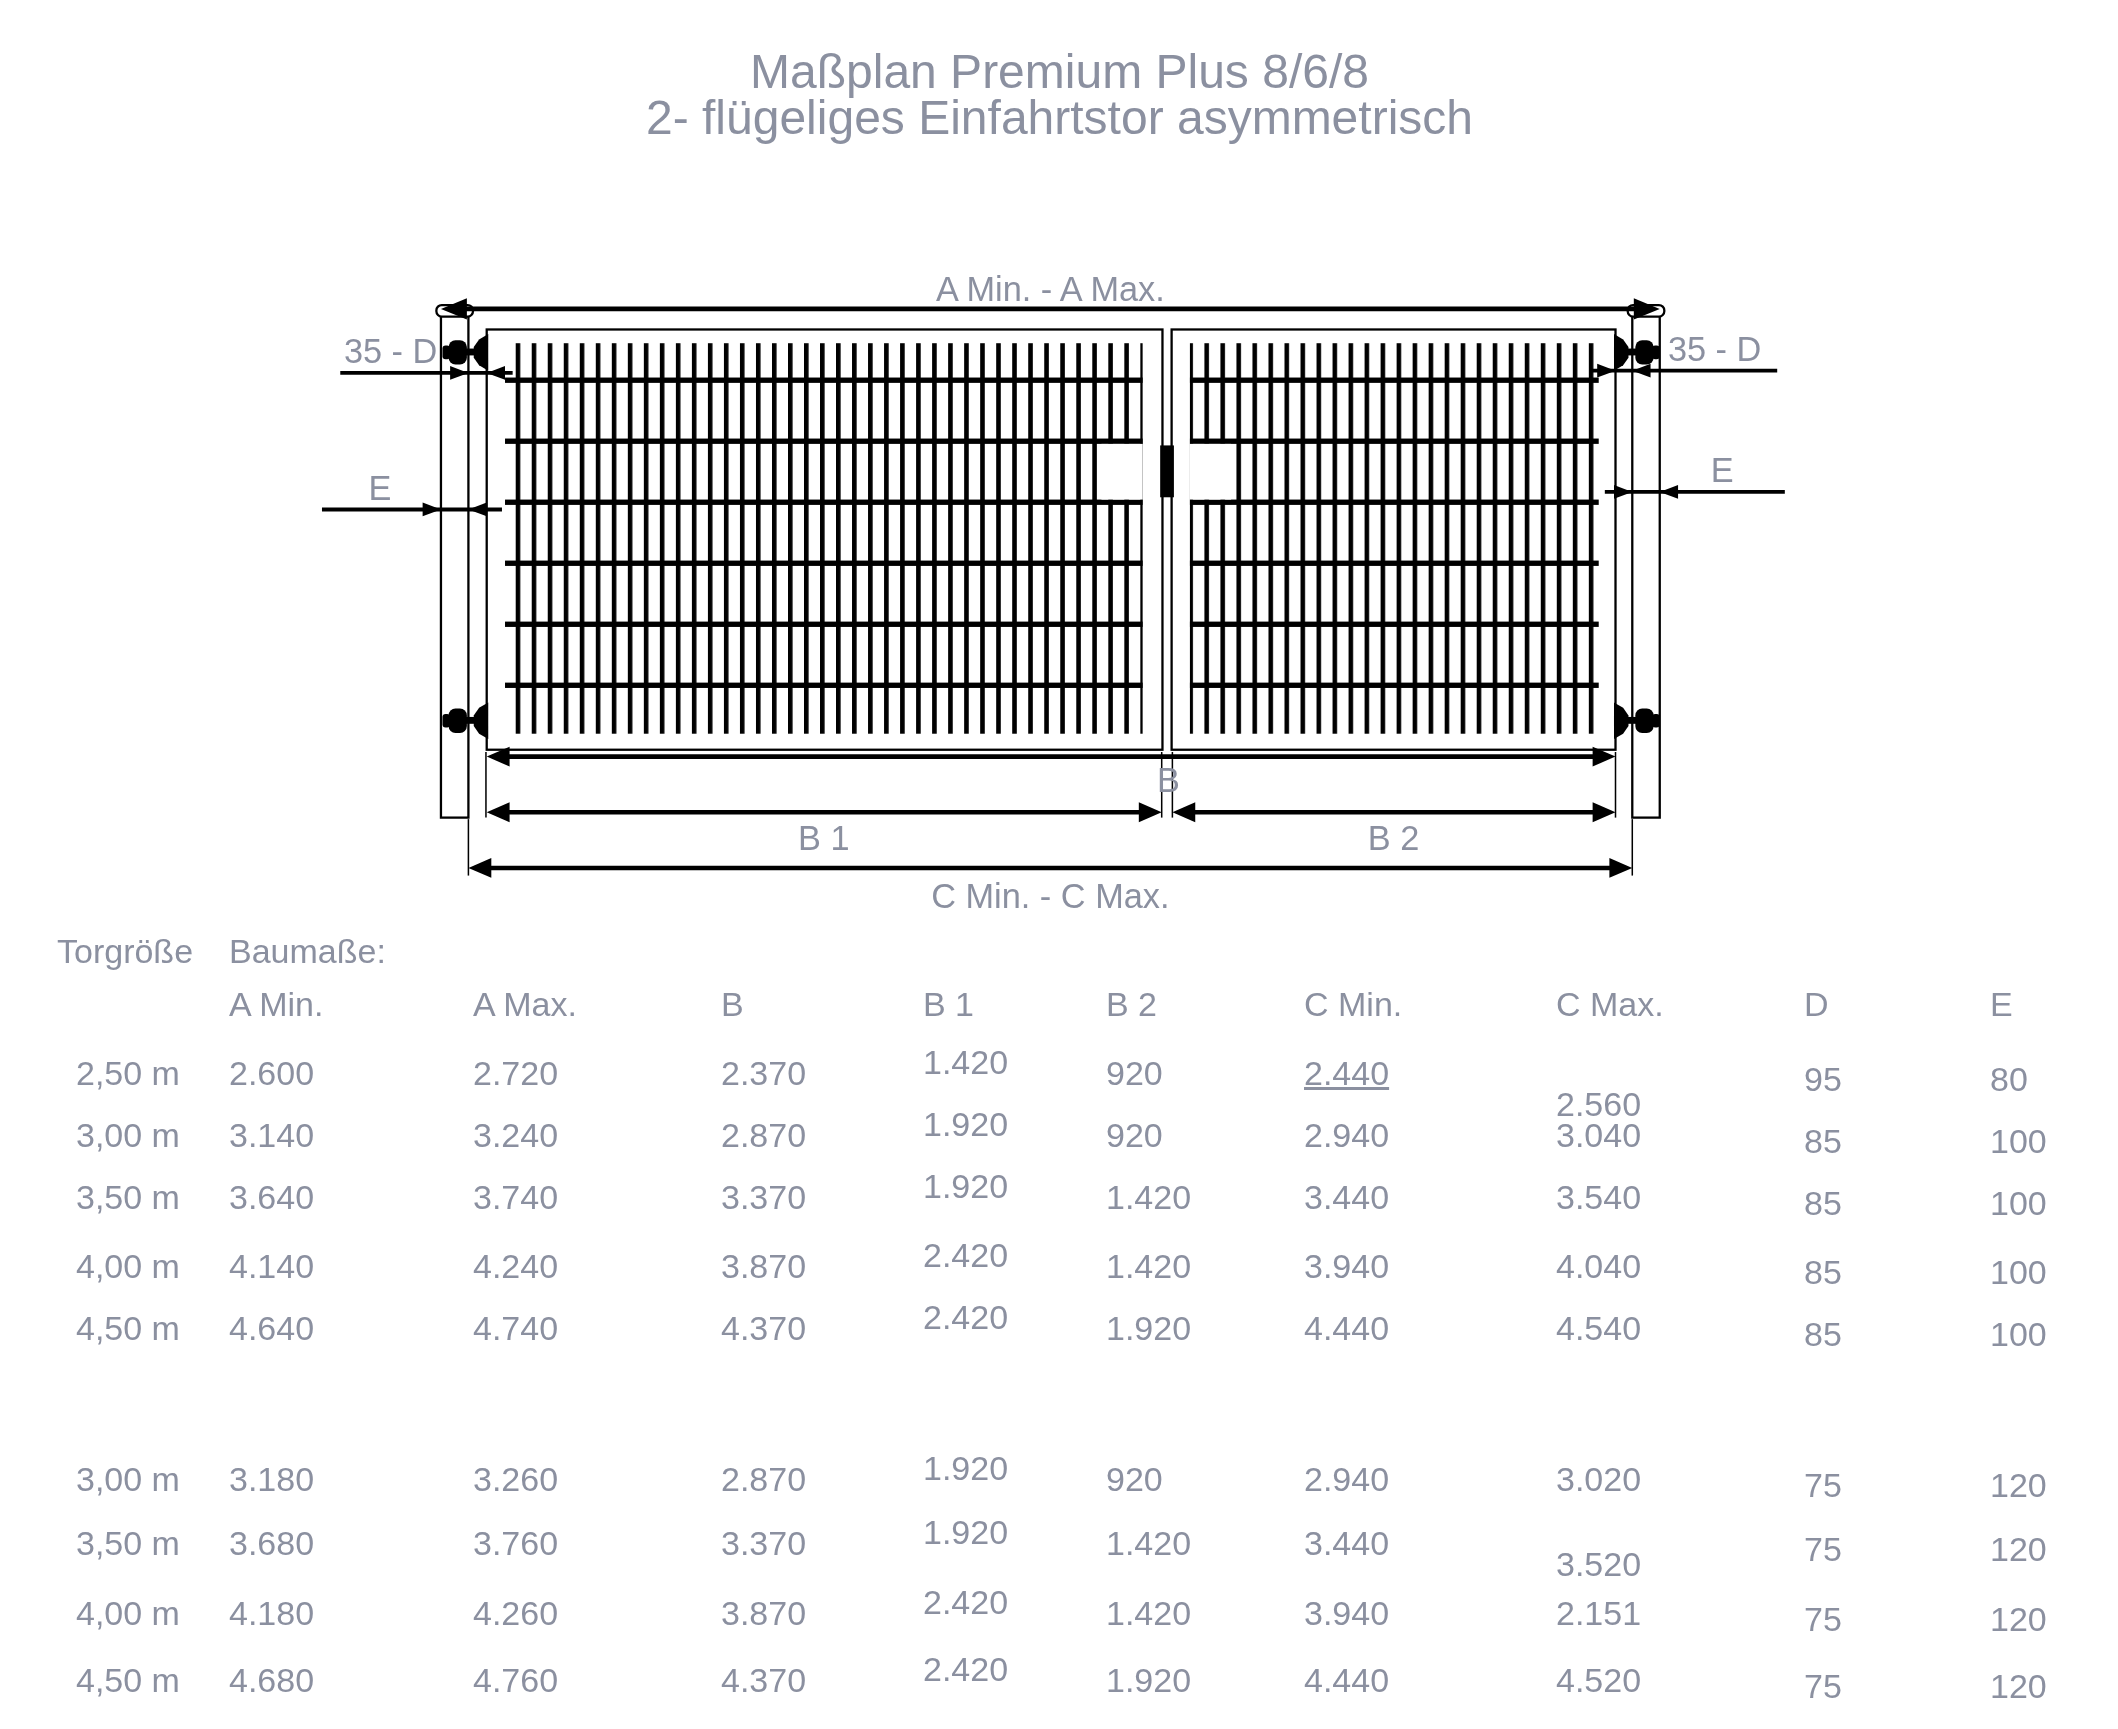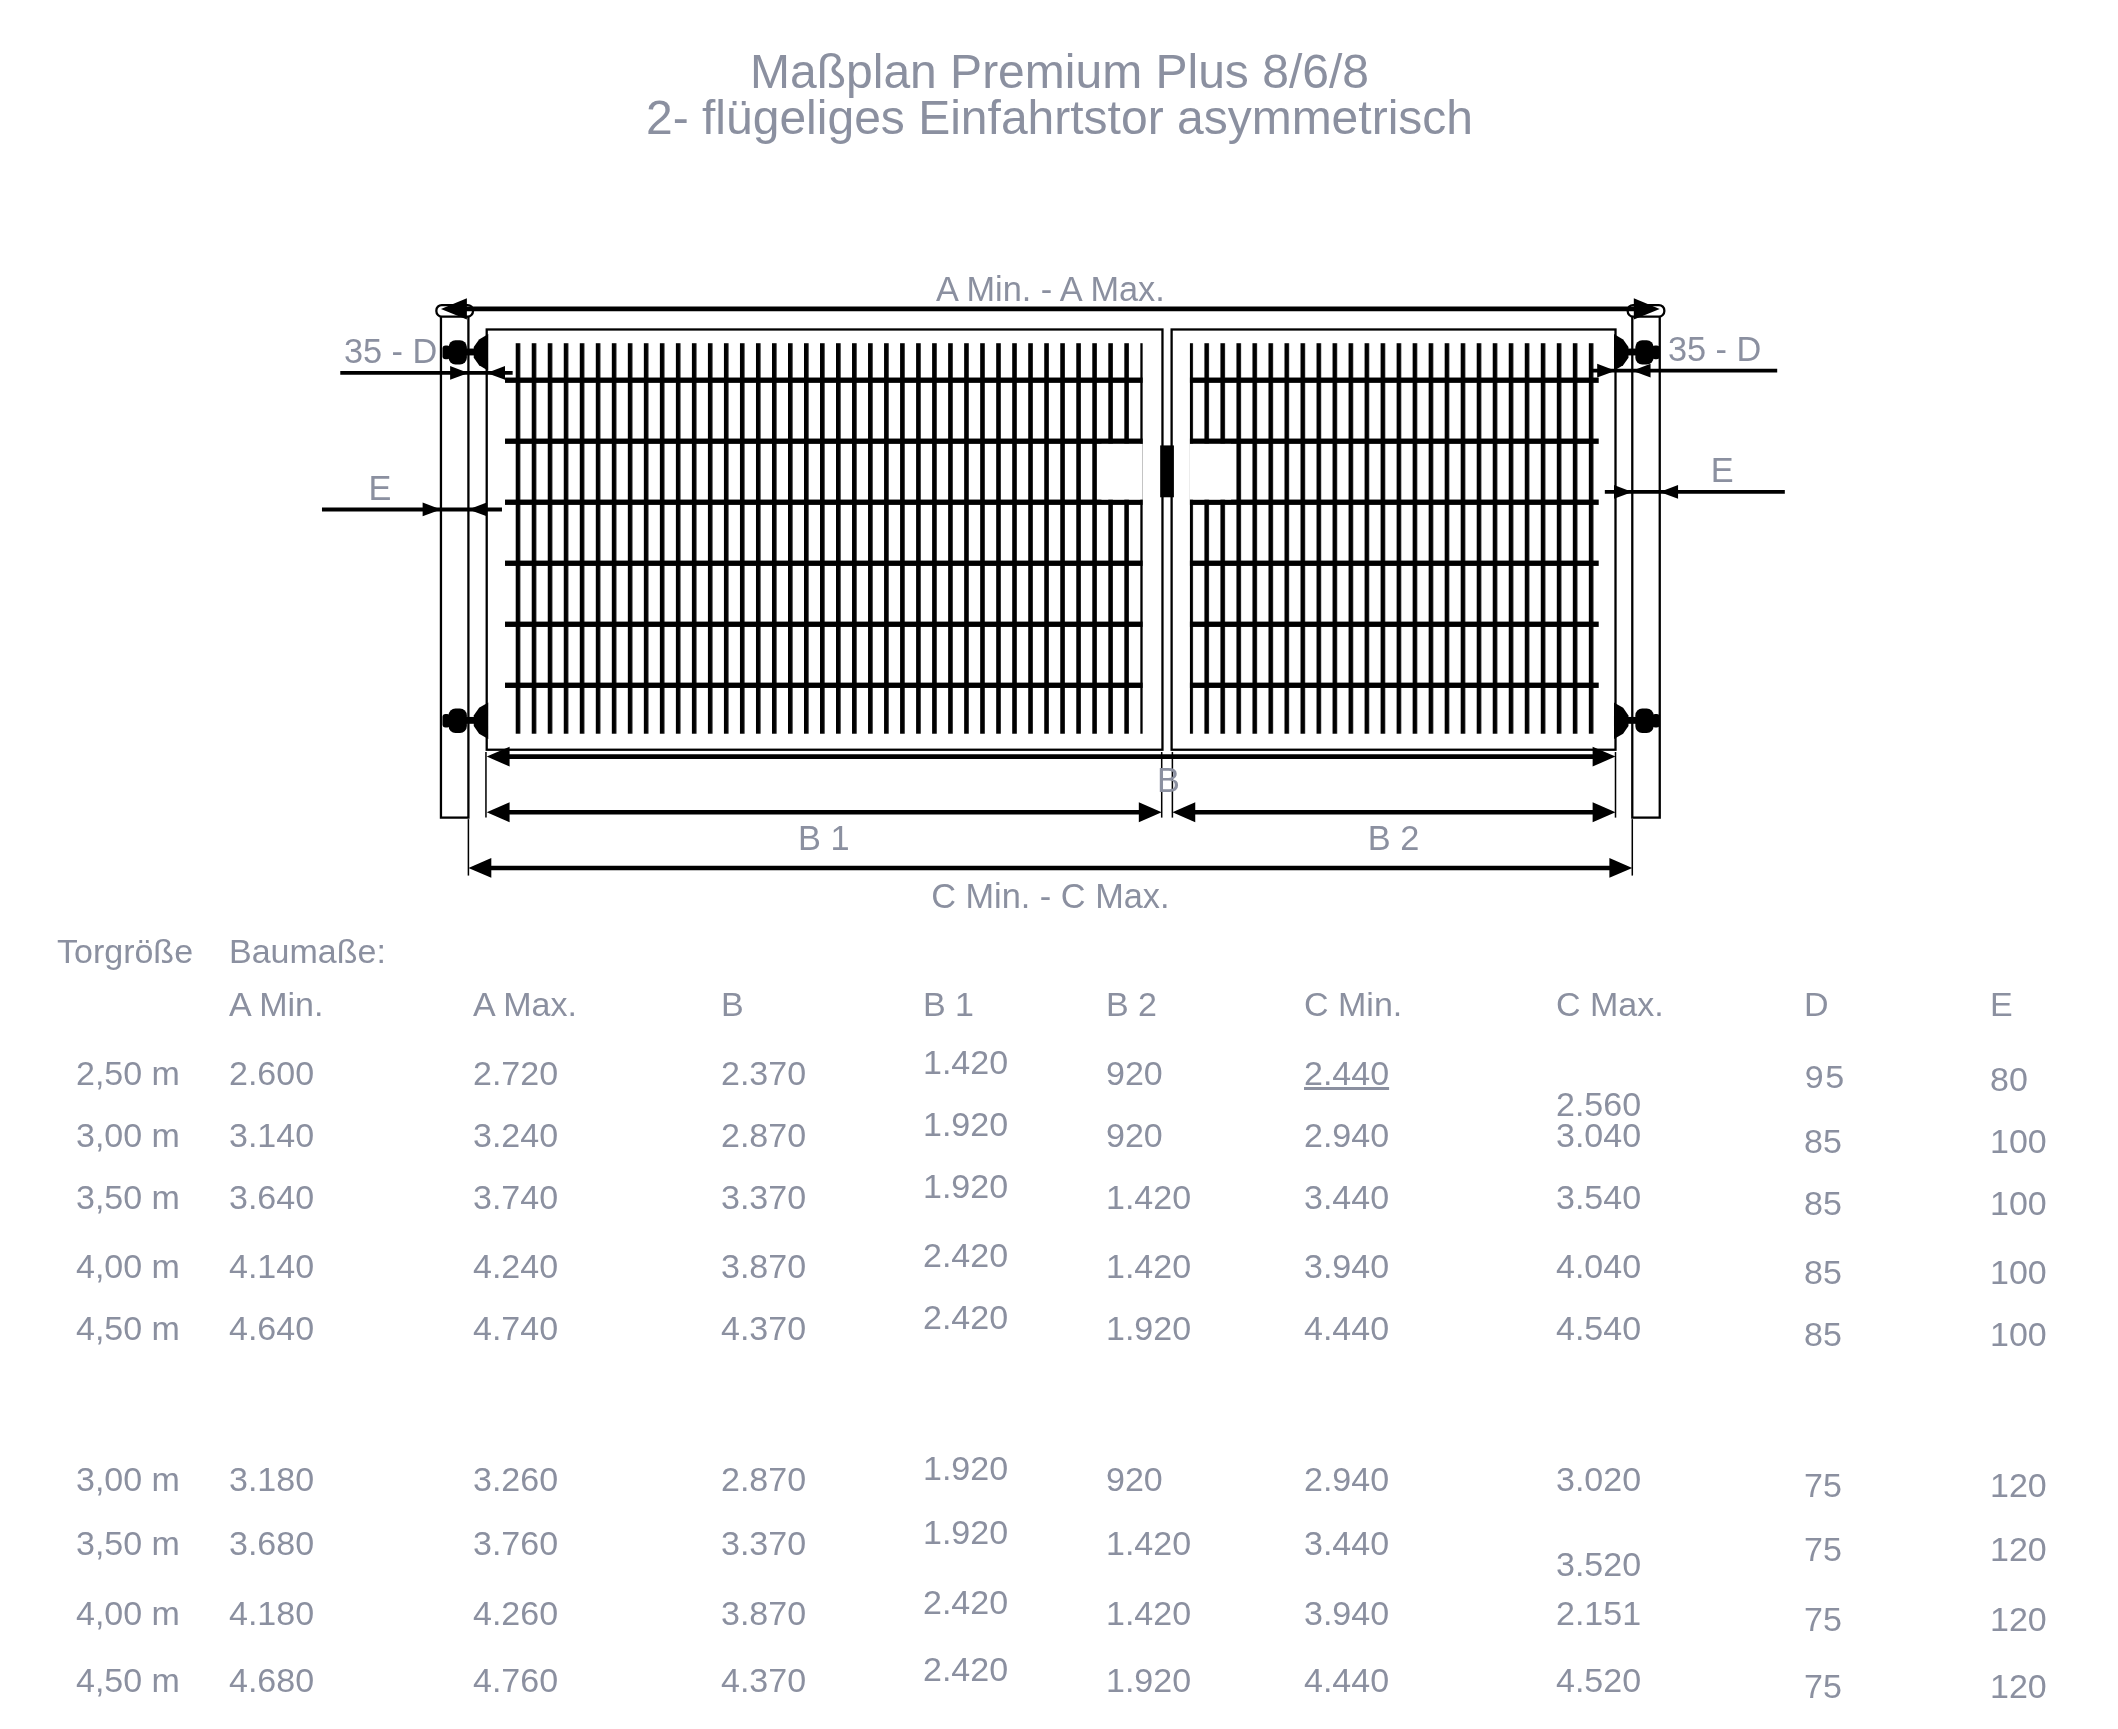"95" span.cell { font-family: Liberation Mono, monospace -> none }
